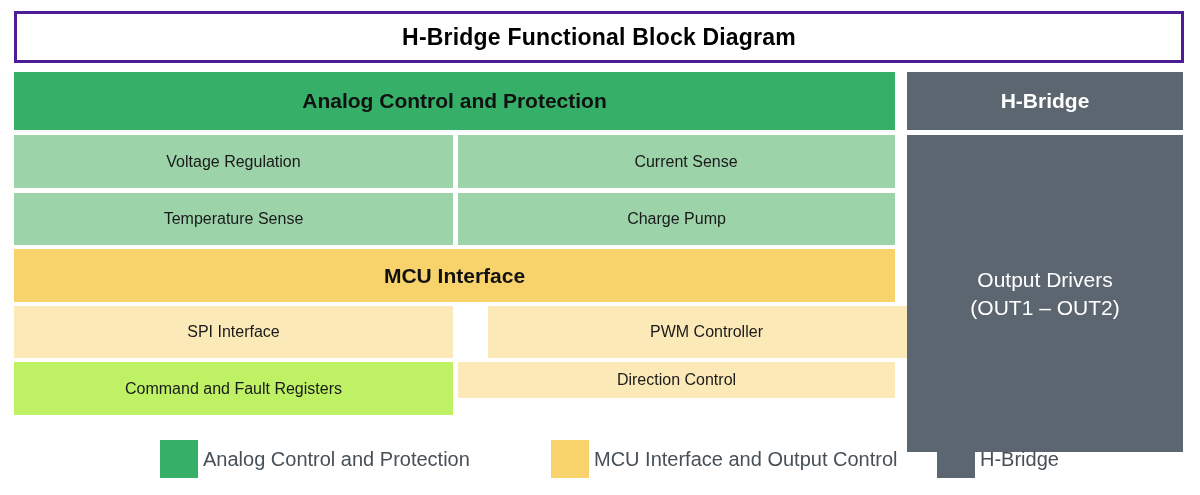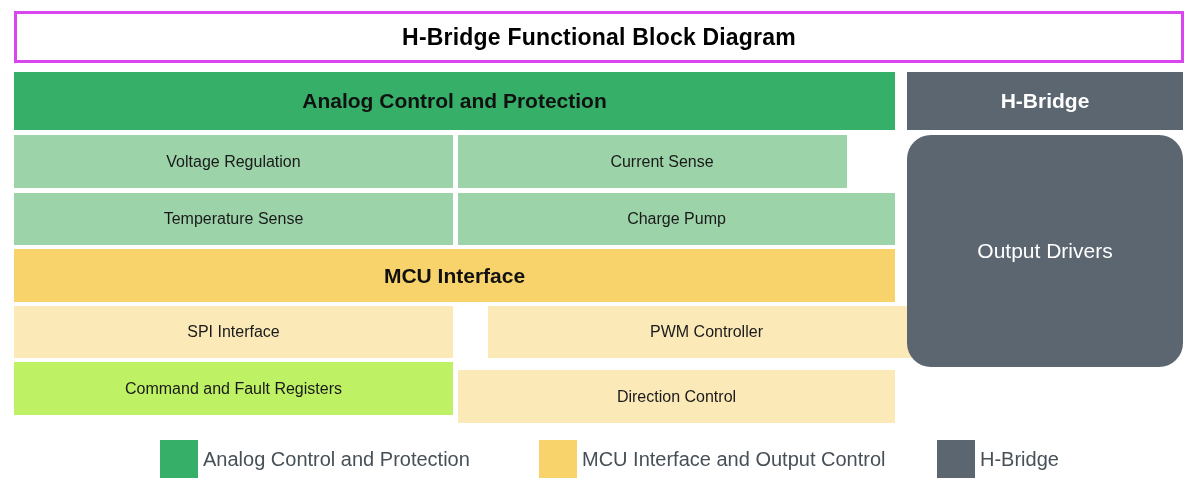"H-Bridge Functional Block Diagram" .title-bar { border: 3px solid #d946ef -> 3px solid #4c1d95 }
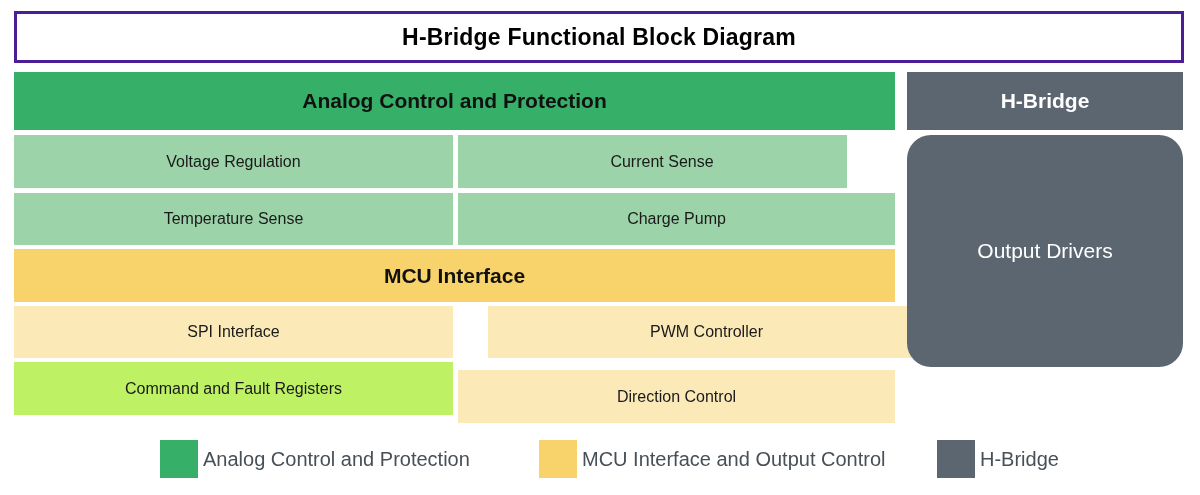"Current Sense" div.abs { width: 389px -> 437px }
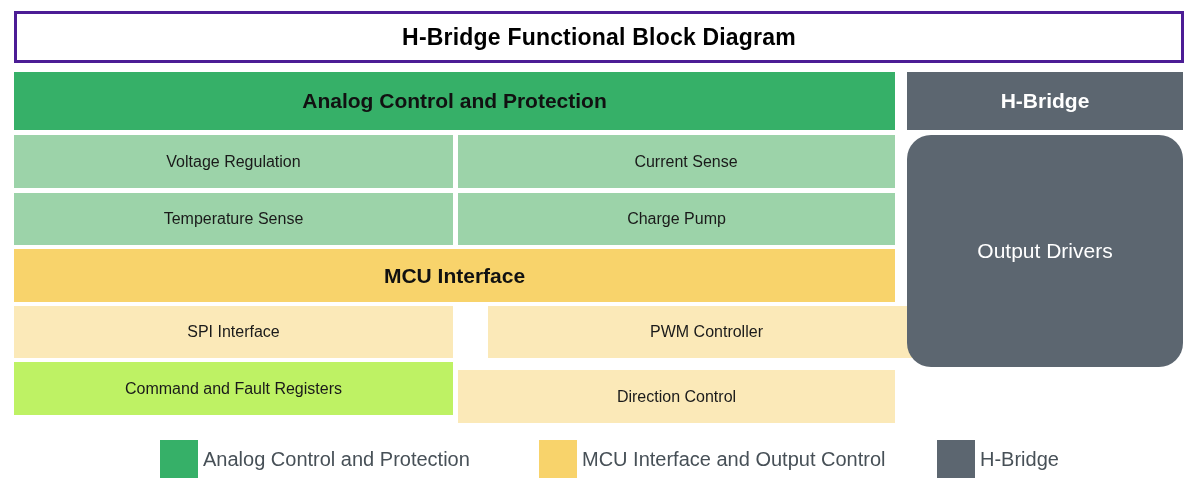"Output Drivers" div.abs { border-radius: 24px -> none; height: 232px -> 317px }
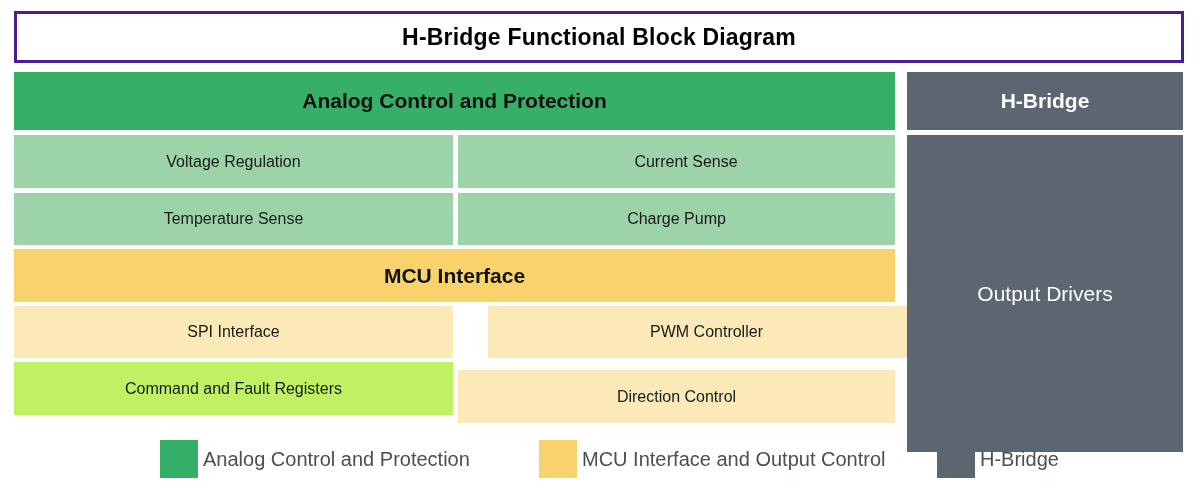"(OUT1 – OUT2)" div { html: none -> <div>(OUT1 – OUT2)</div> }
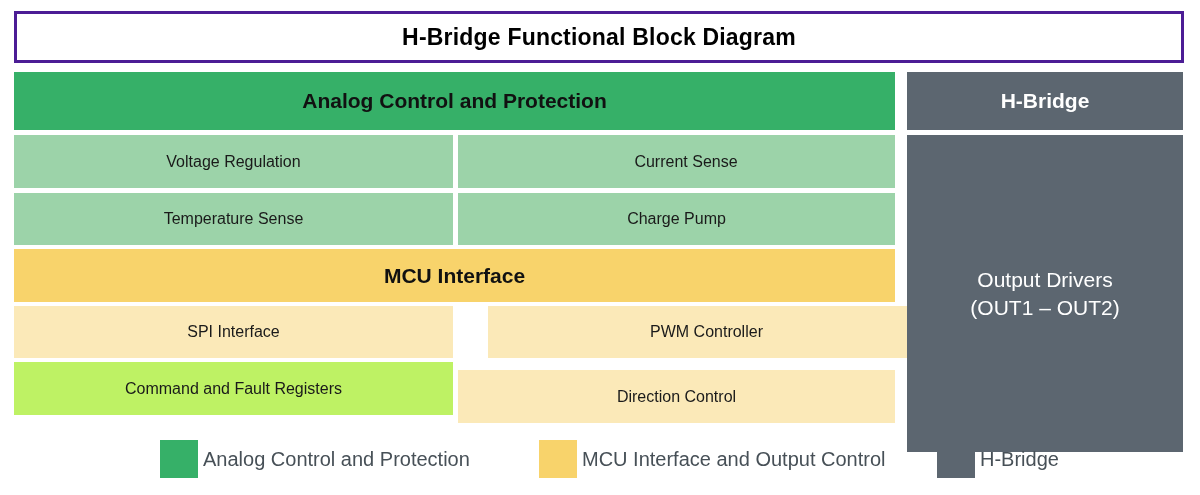"Direction Control" div.abs { height: 53px -> 36px; margin-top: 8px -> none }
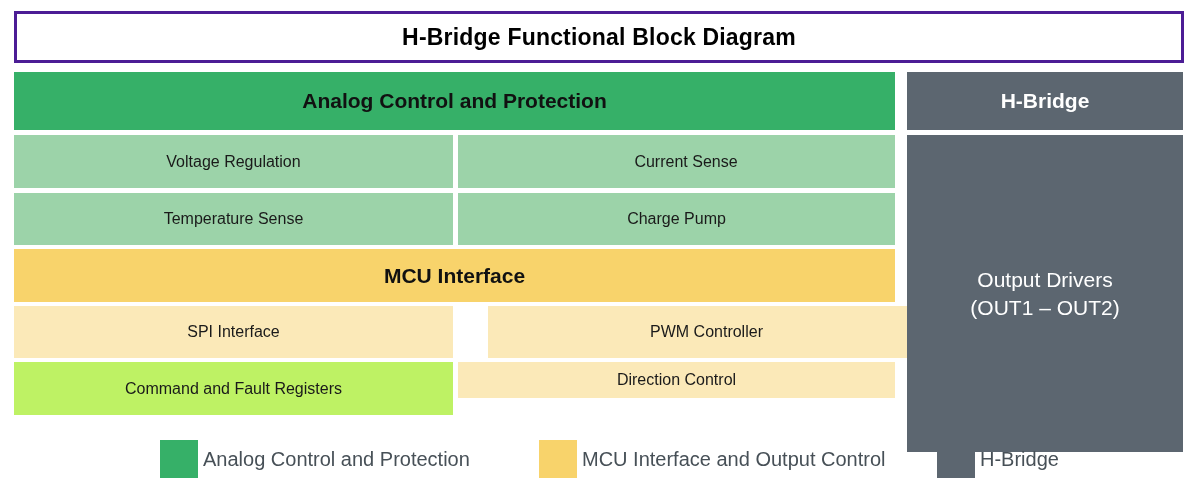"MCU Interface and Output Control" div.abs { left: 523px -> 535px }
